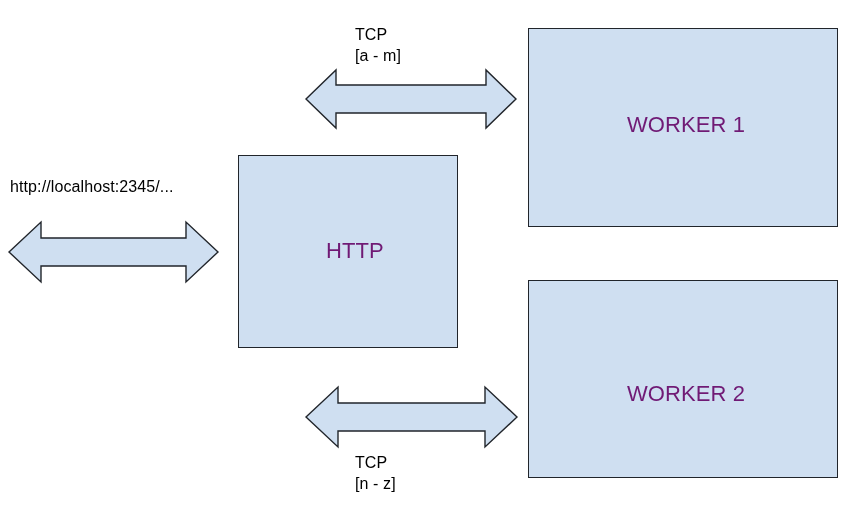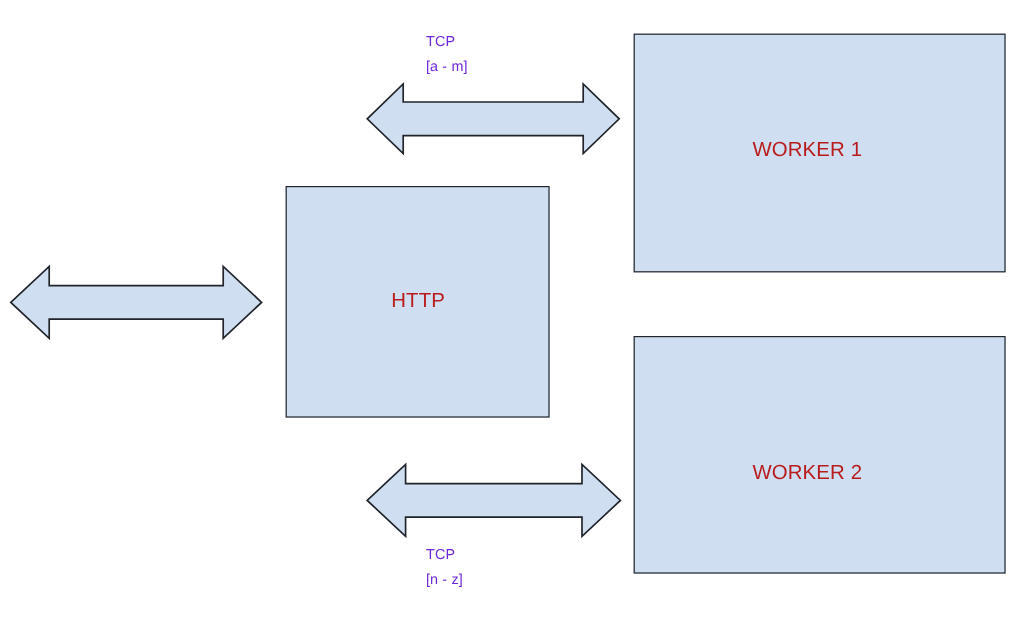"TCP" .edge-label { color: #6d28d9 -> #000000; font-size: 12px -> 16px }
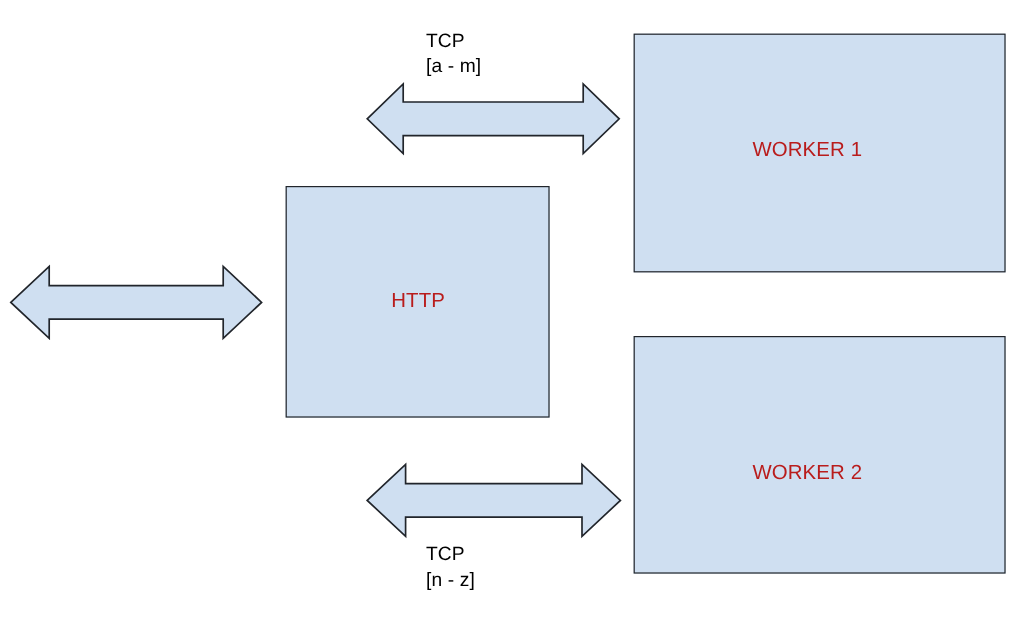"WORKER 1" .node-label { color: #b91c1c -> #701a75; font-size: 17px -> 22px }
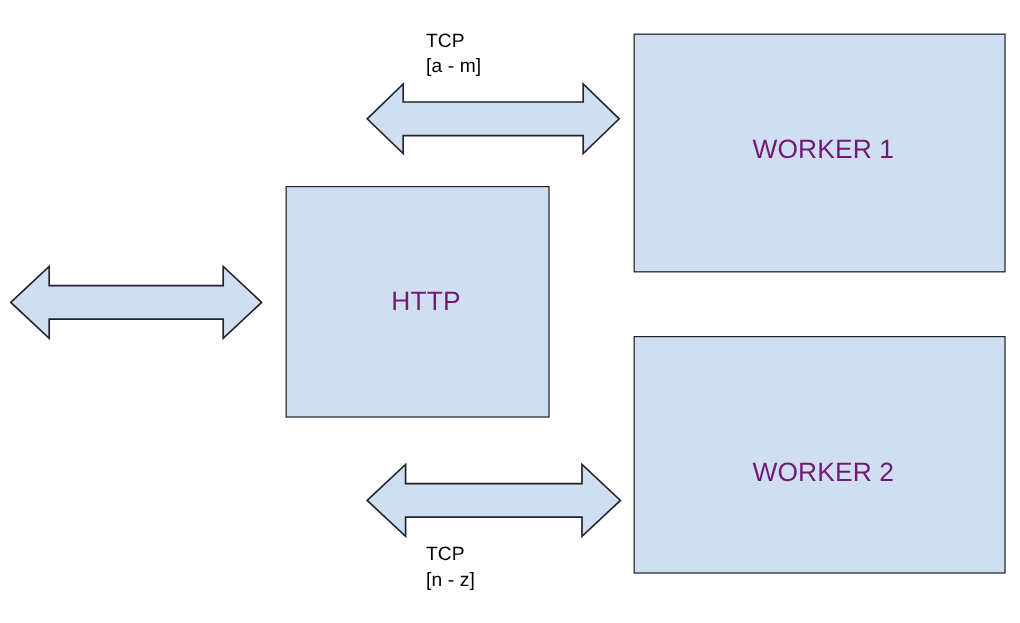"http://localhost:2345/..." div.edge-label { html: none -> <div> <span>http://localhost:2345/...</span> </div> }
